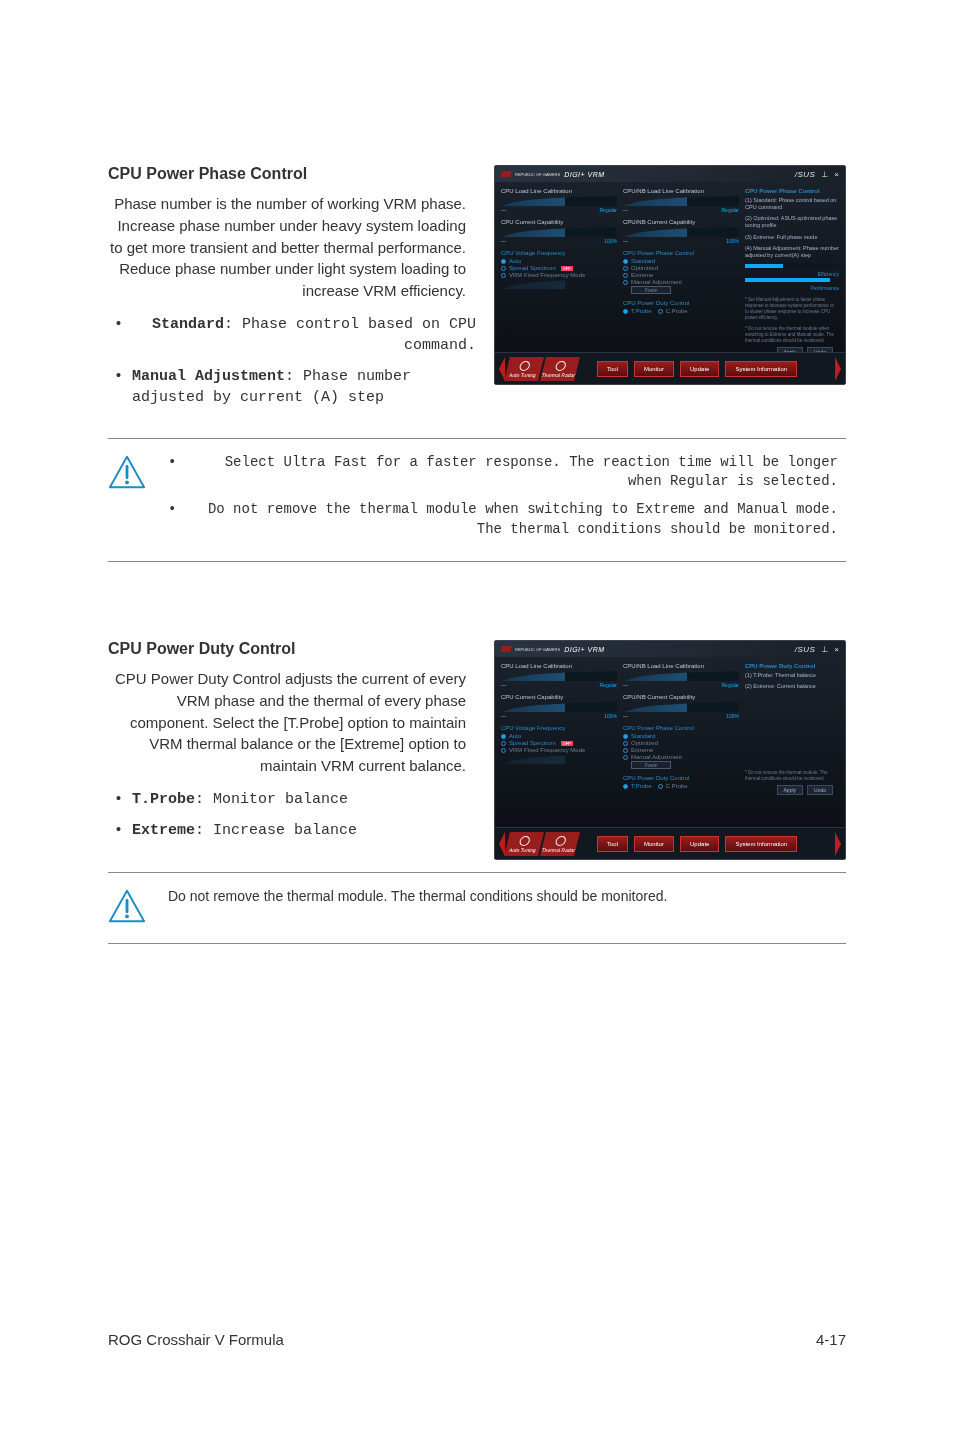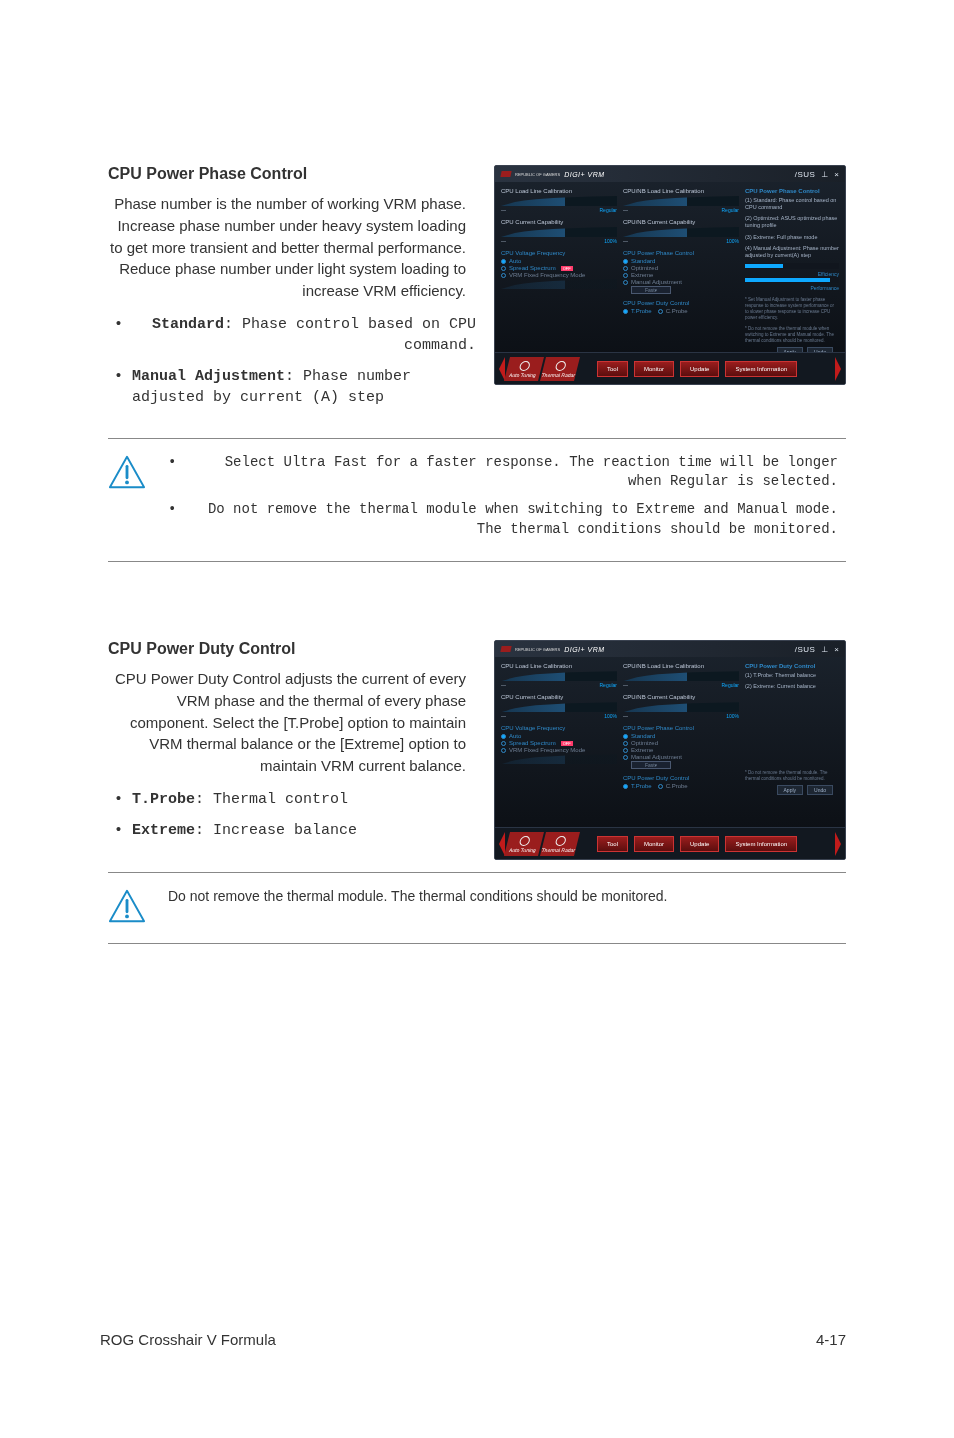"/SUS" .ss-brand { font-style: none -> italic }
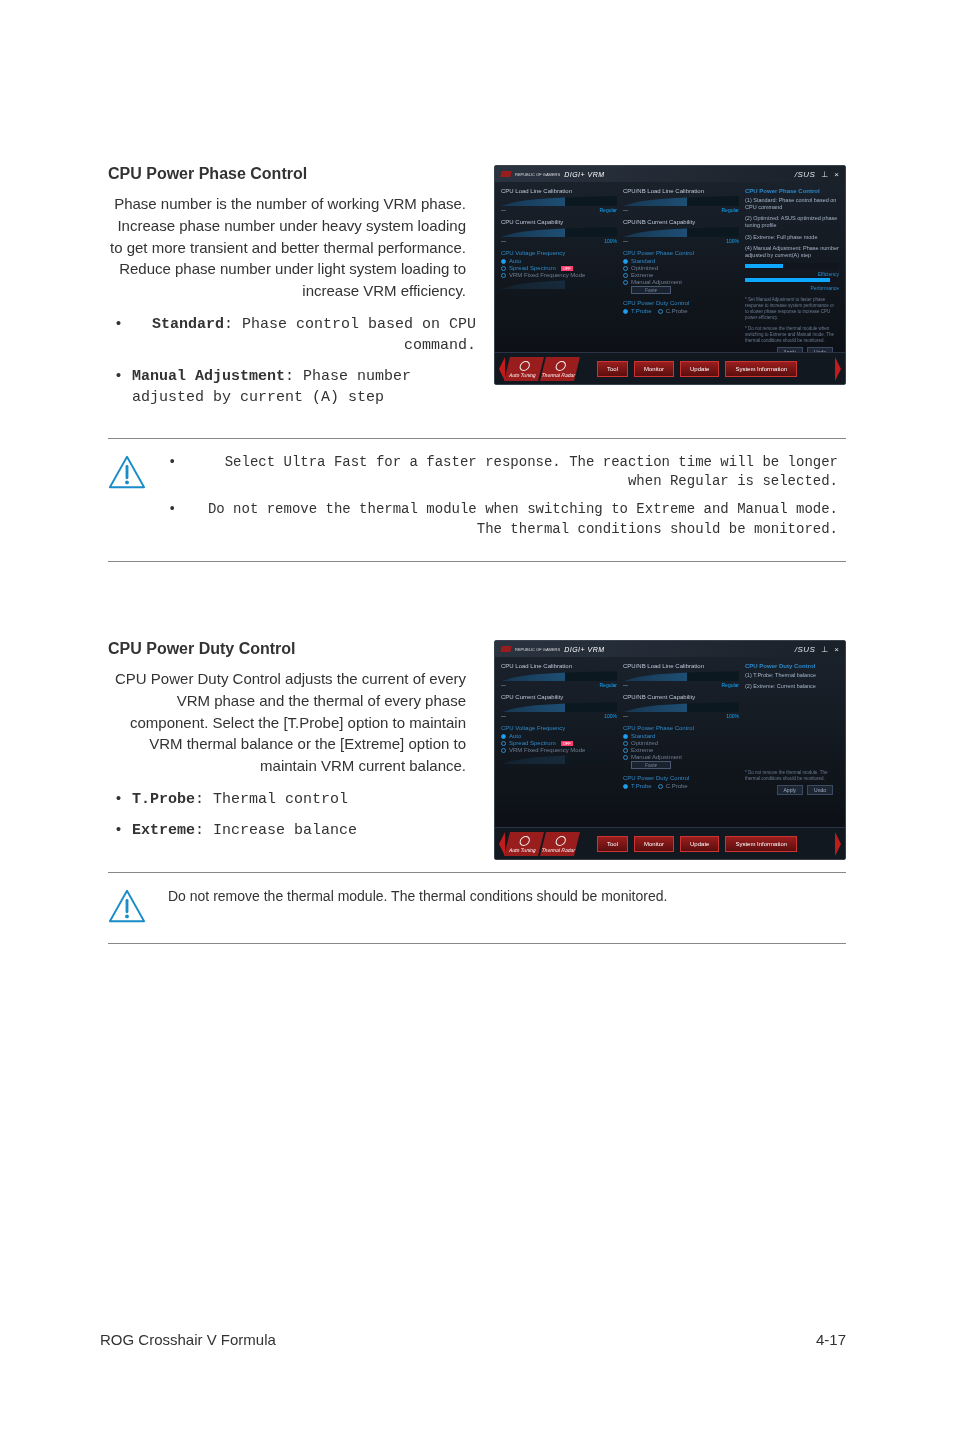": Thermal control" span { text: Thermal control -> Monitor balance }
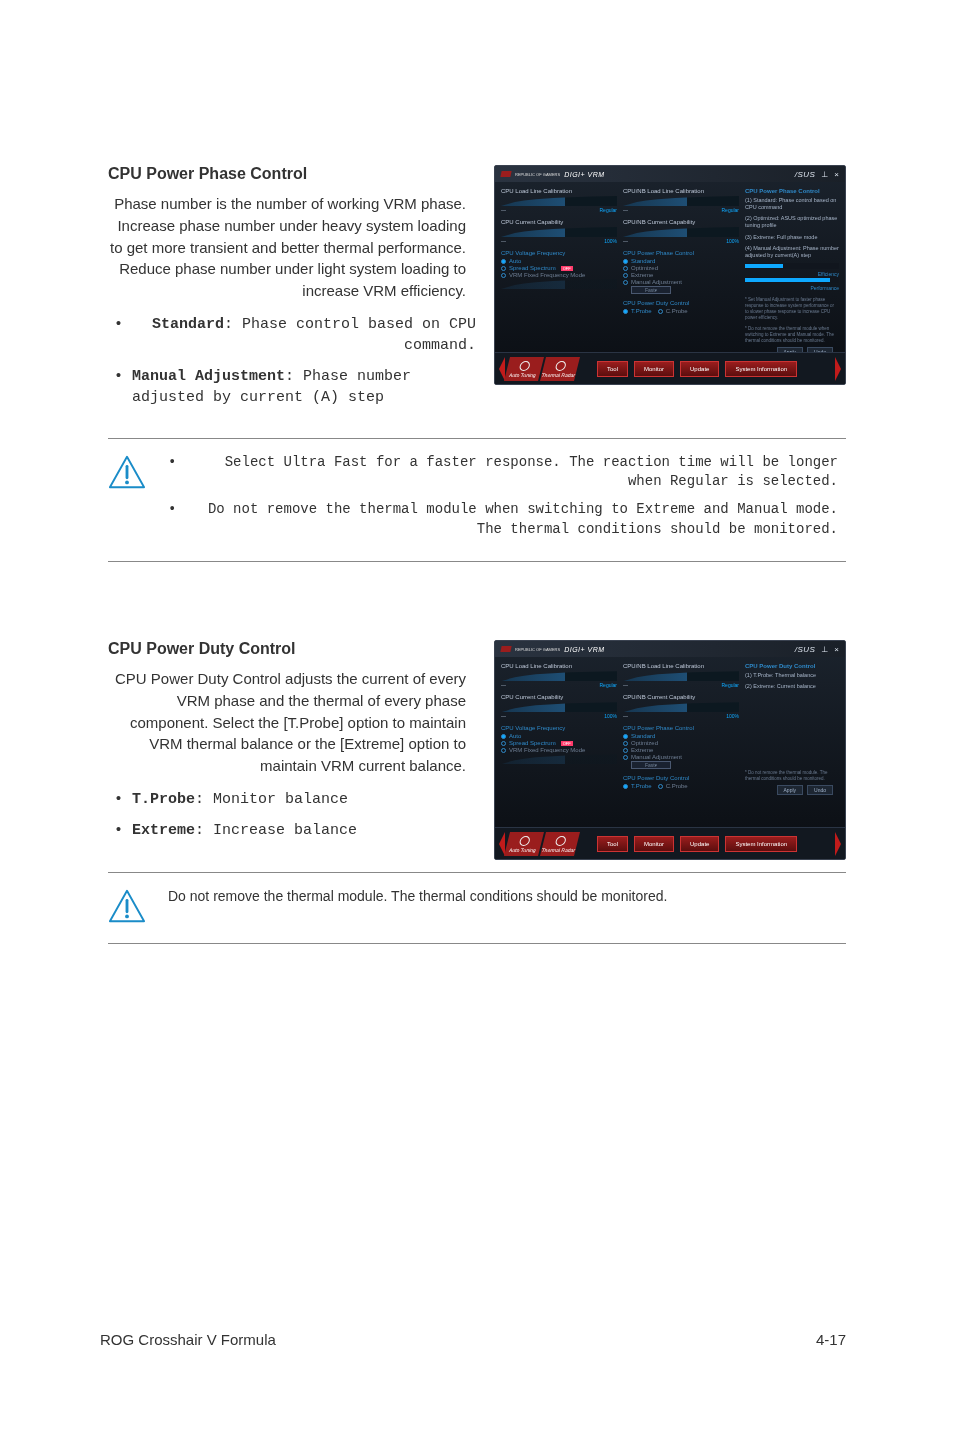"ROG Crosshair V Formula" .footer { left: 100px -> 108px }
